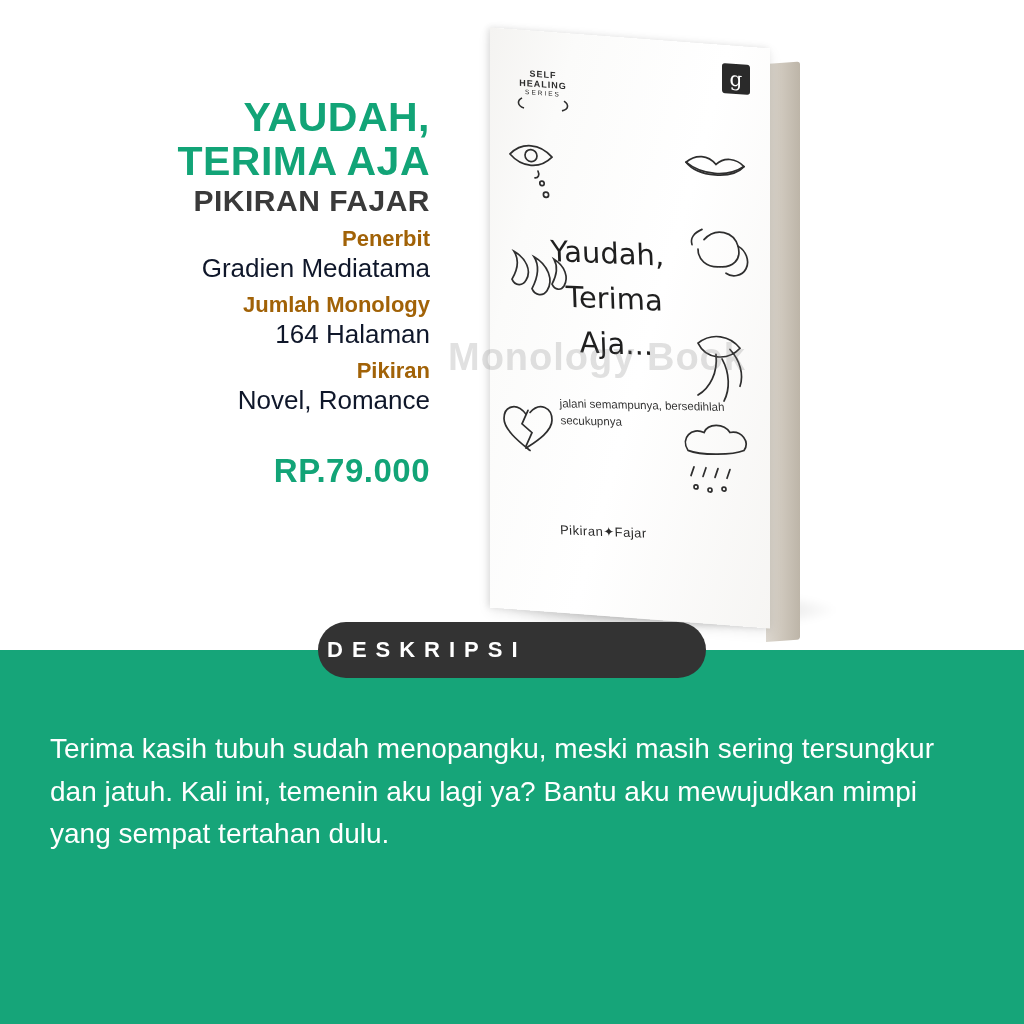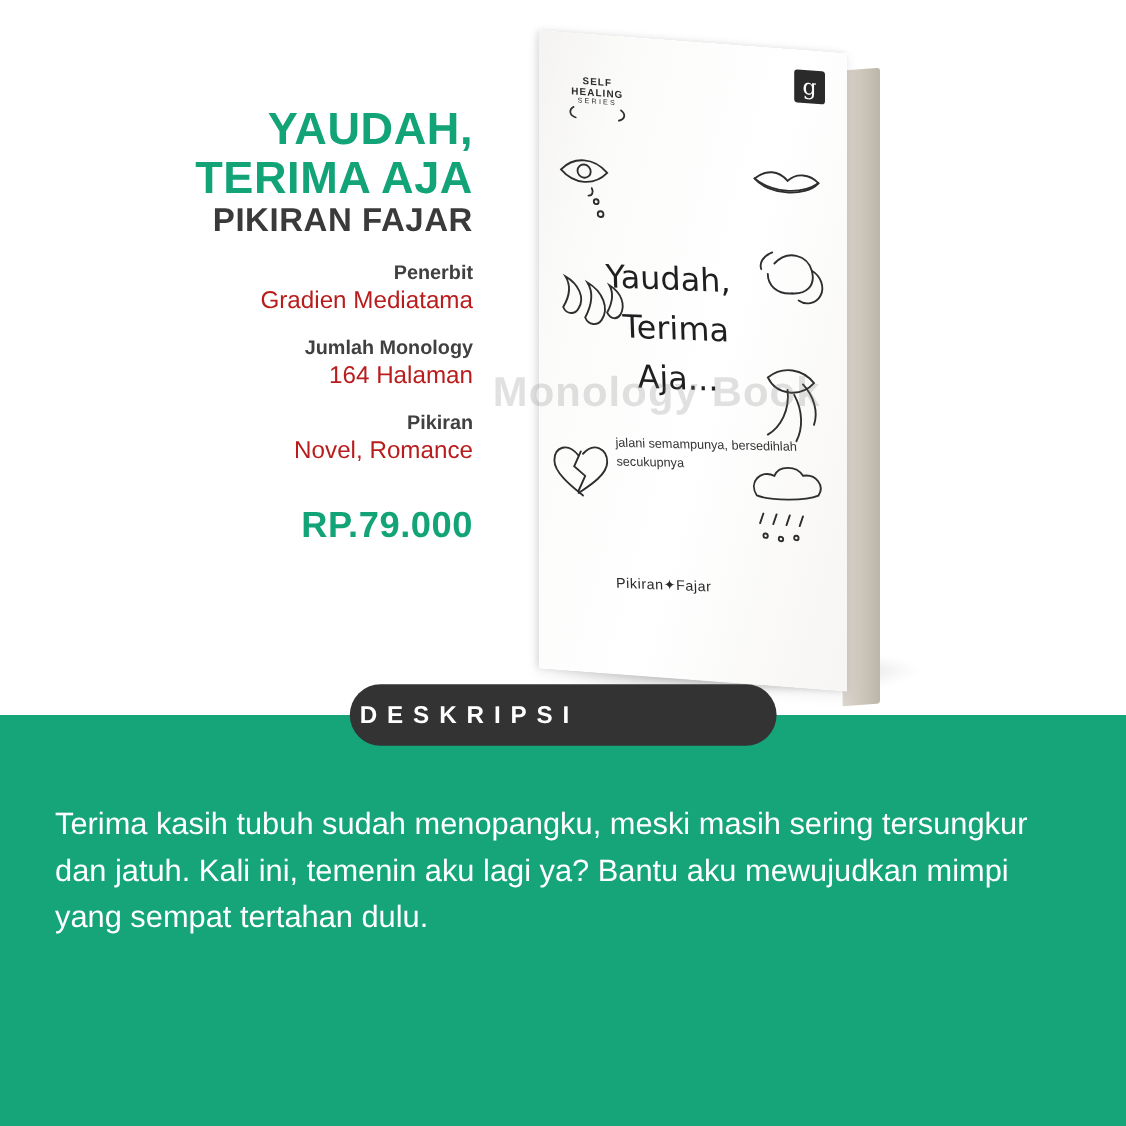"Penerbit" .meta-label { color: #404040 -> #a16207; font-size: 18px -> 22px; margin-top: 20px -> 8px }
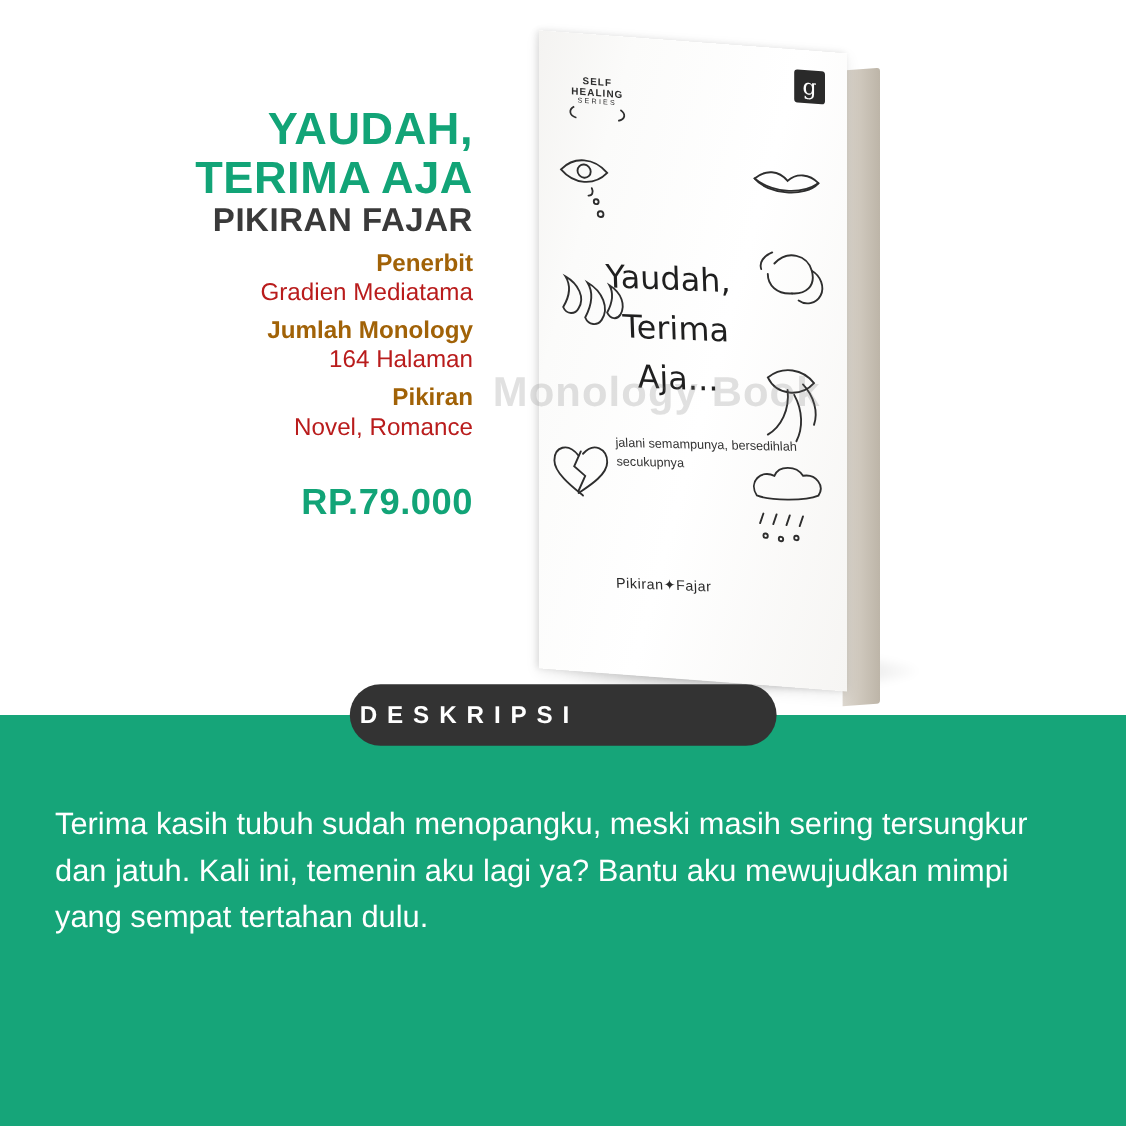"Gradien Mediatama" .meta-value { color: #b91c1c -> #0f172a; font-size: 22px -> 26px }
